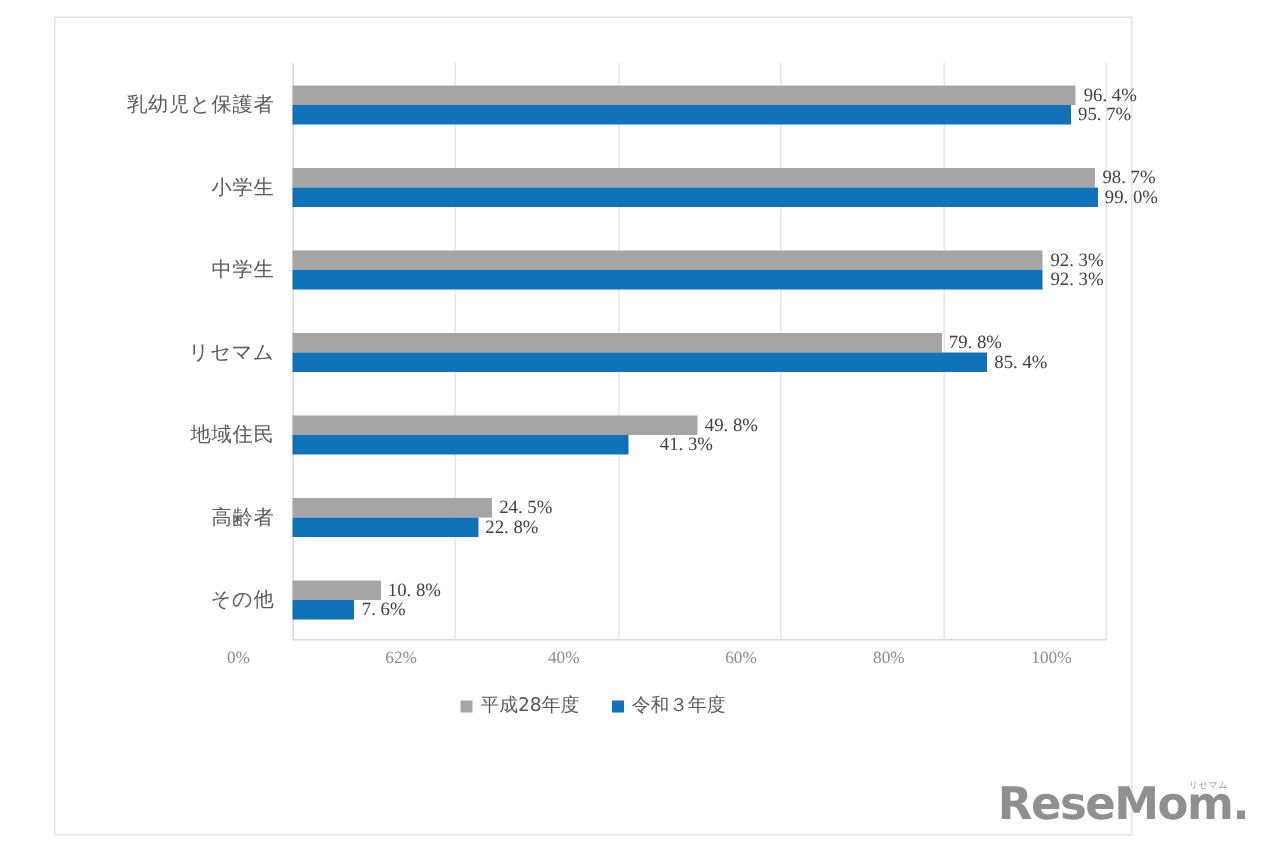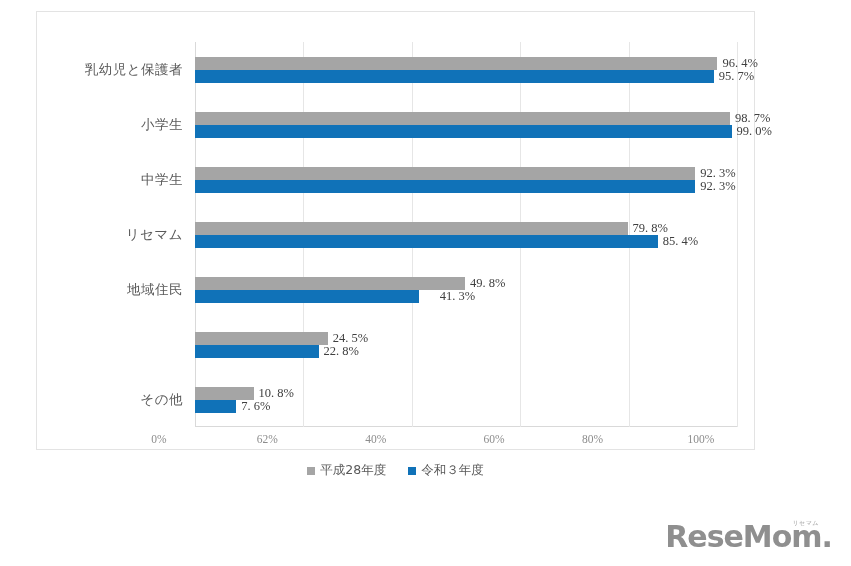"乳幼児と保護者" .chart-frame { height: 439px -> 546px }
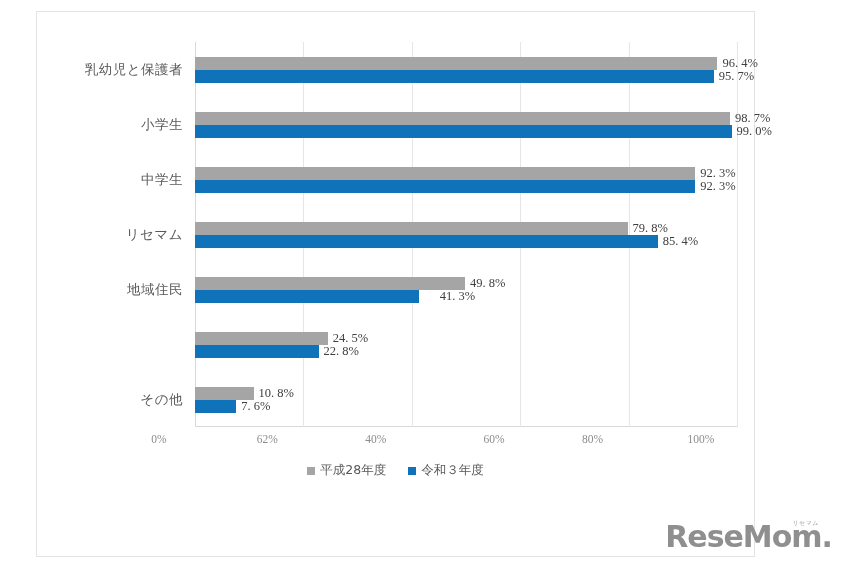"高齢者" div.cat-label { html: none -> <div>高齢者</div> }
